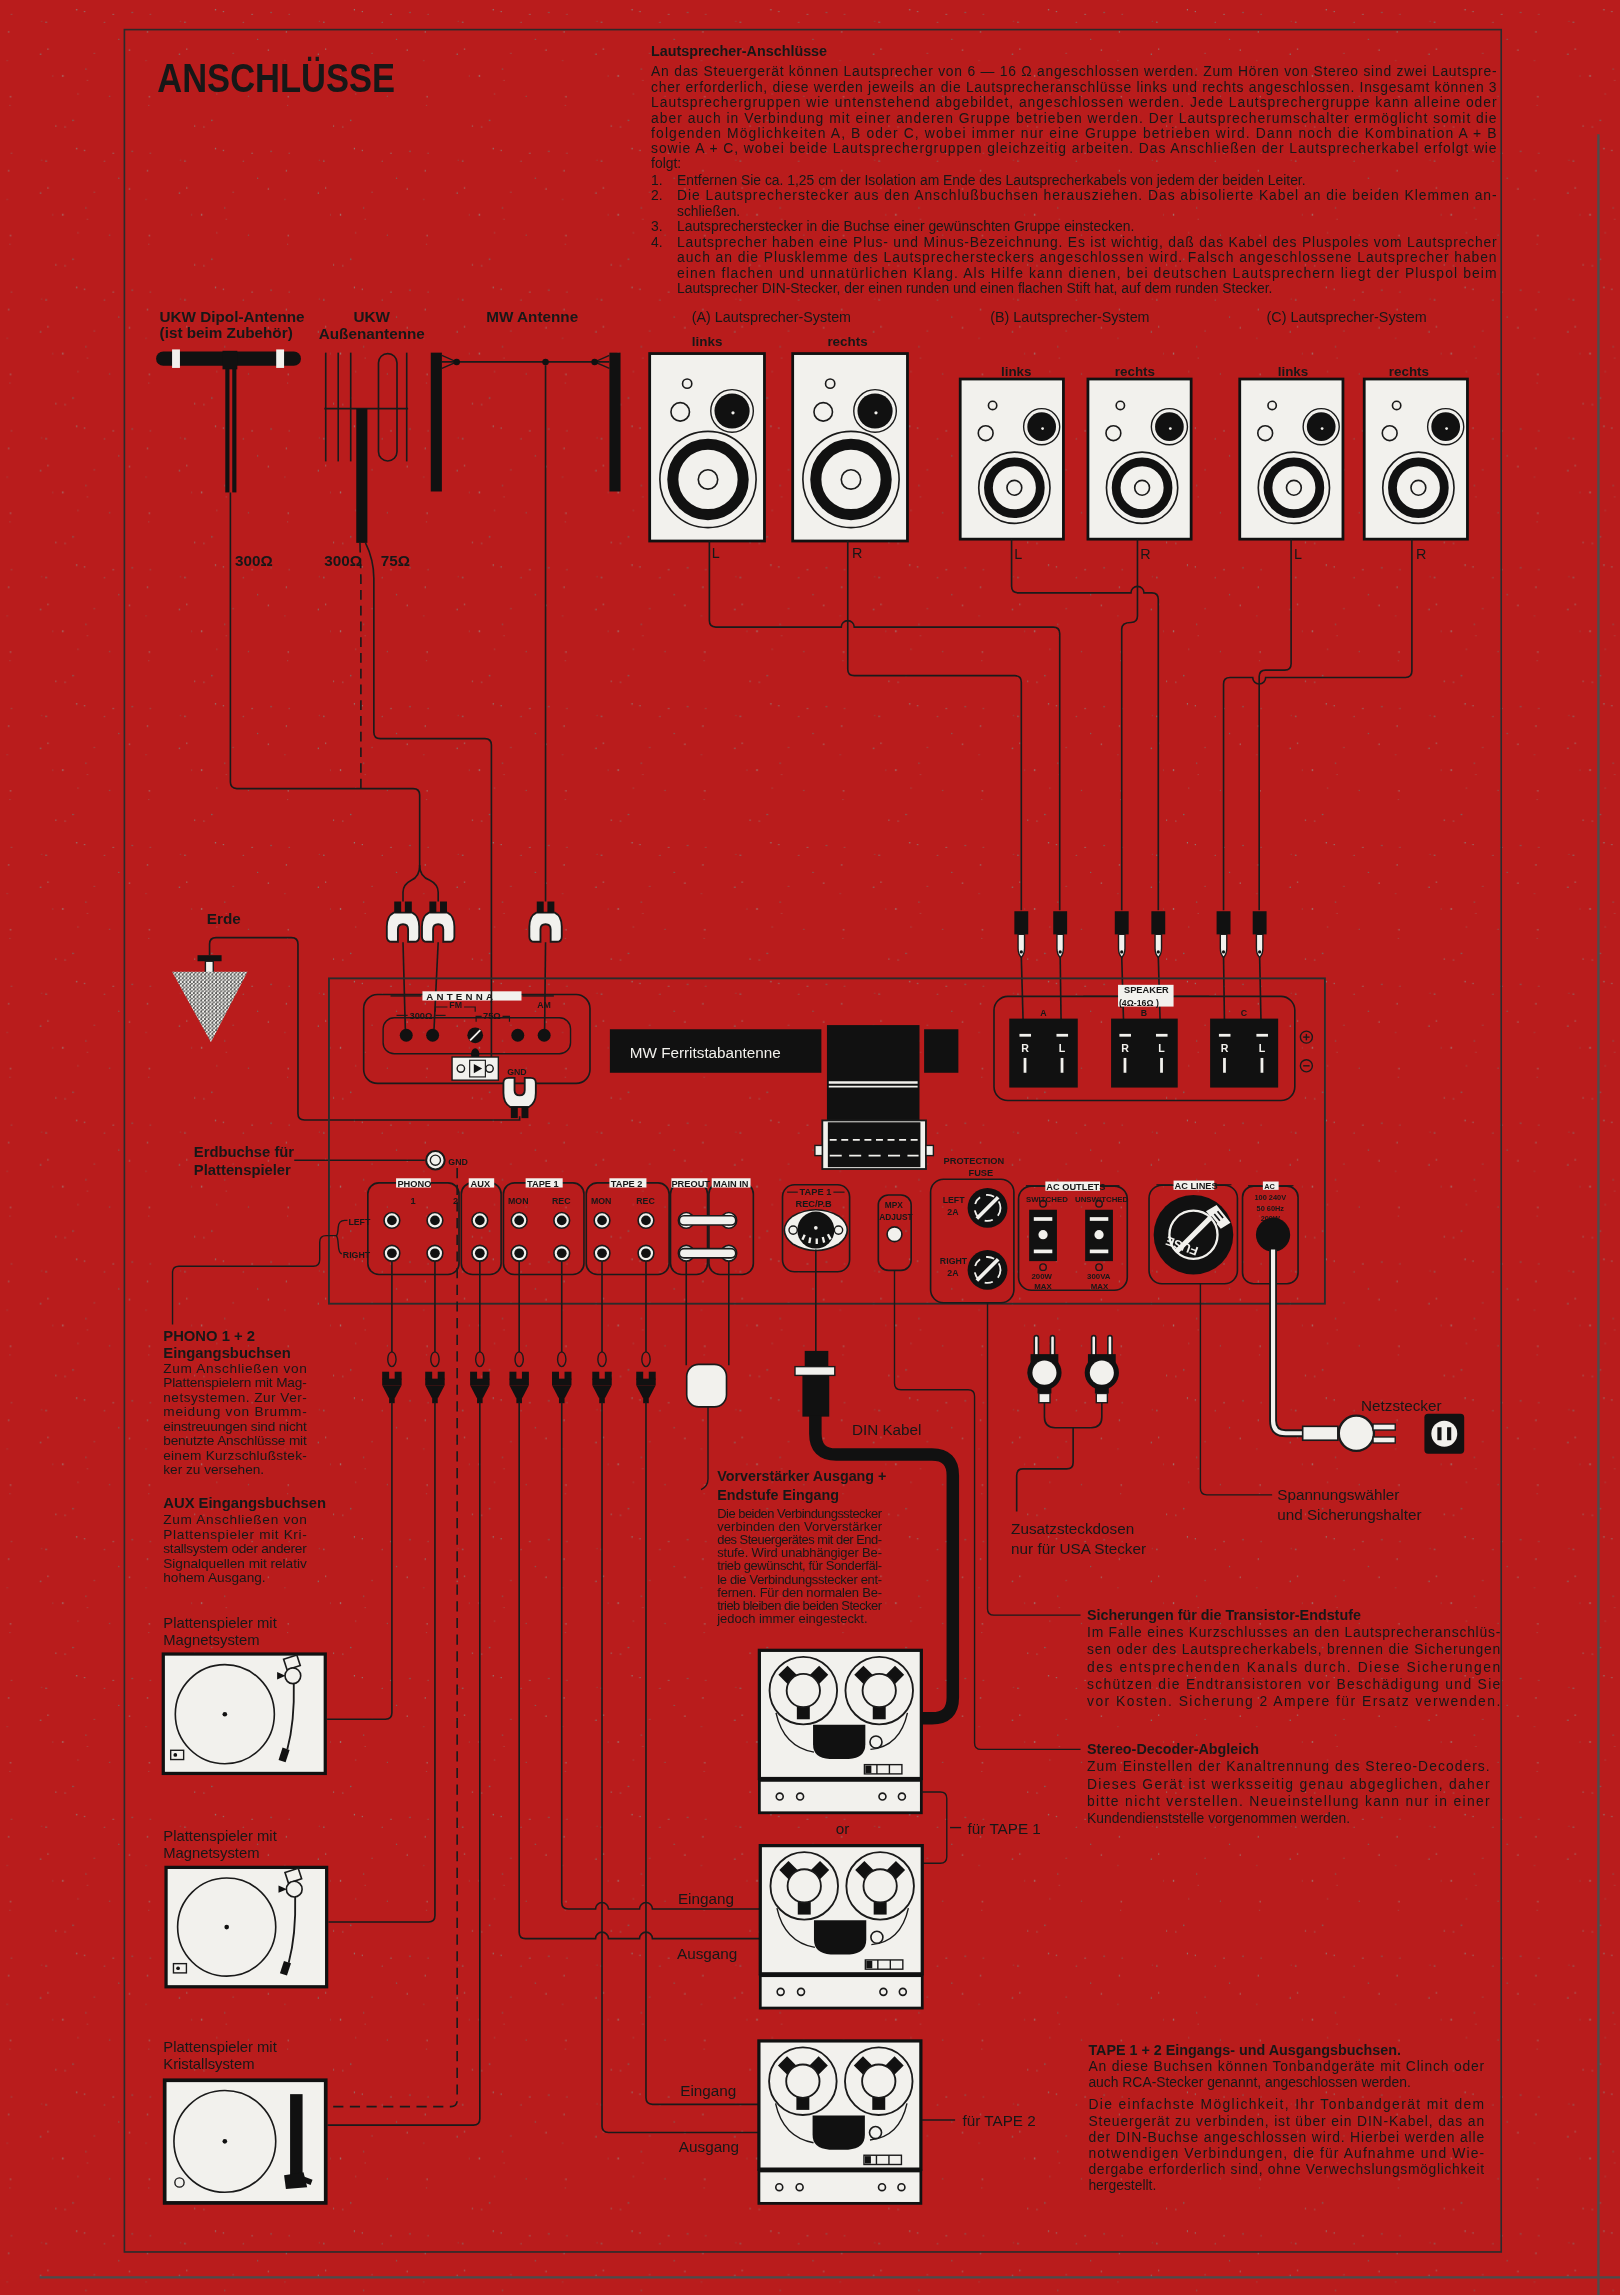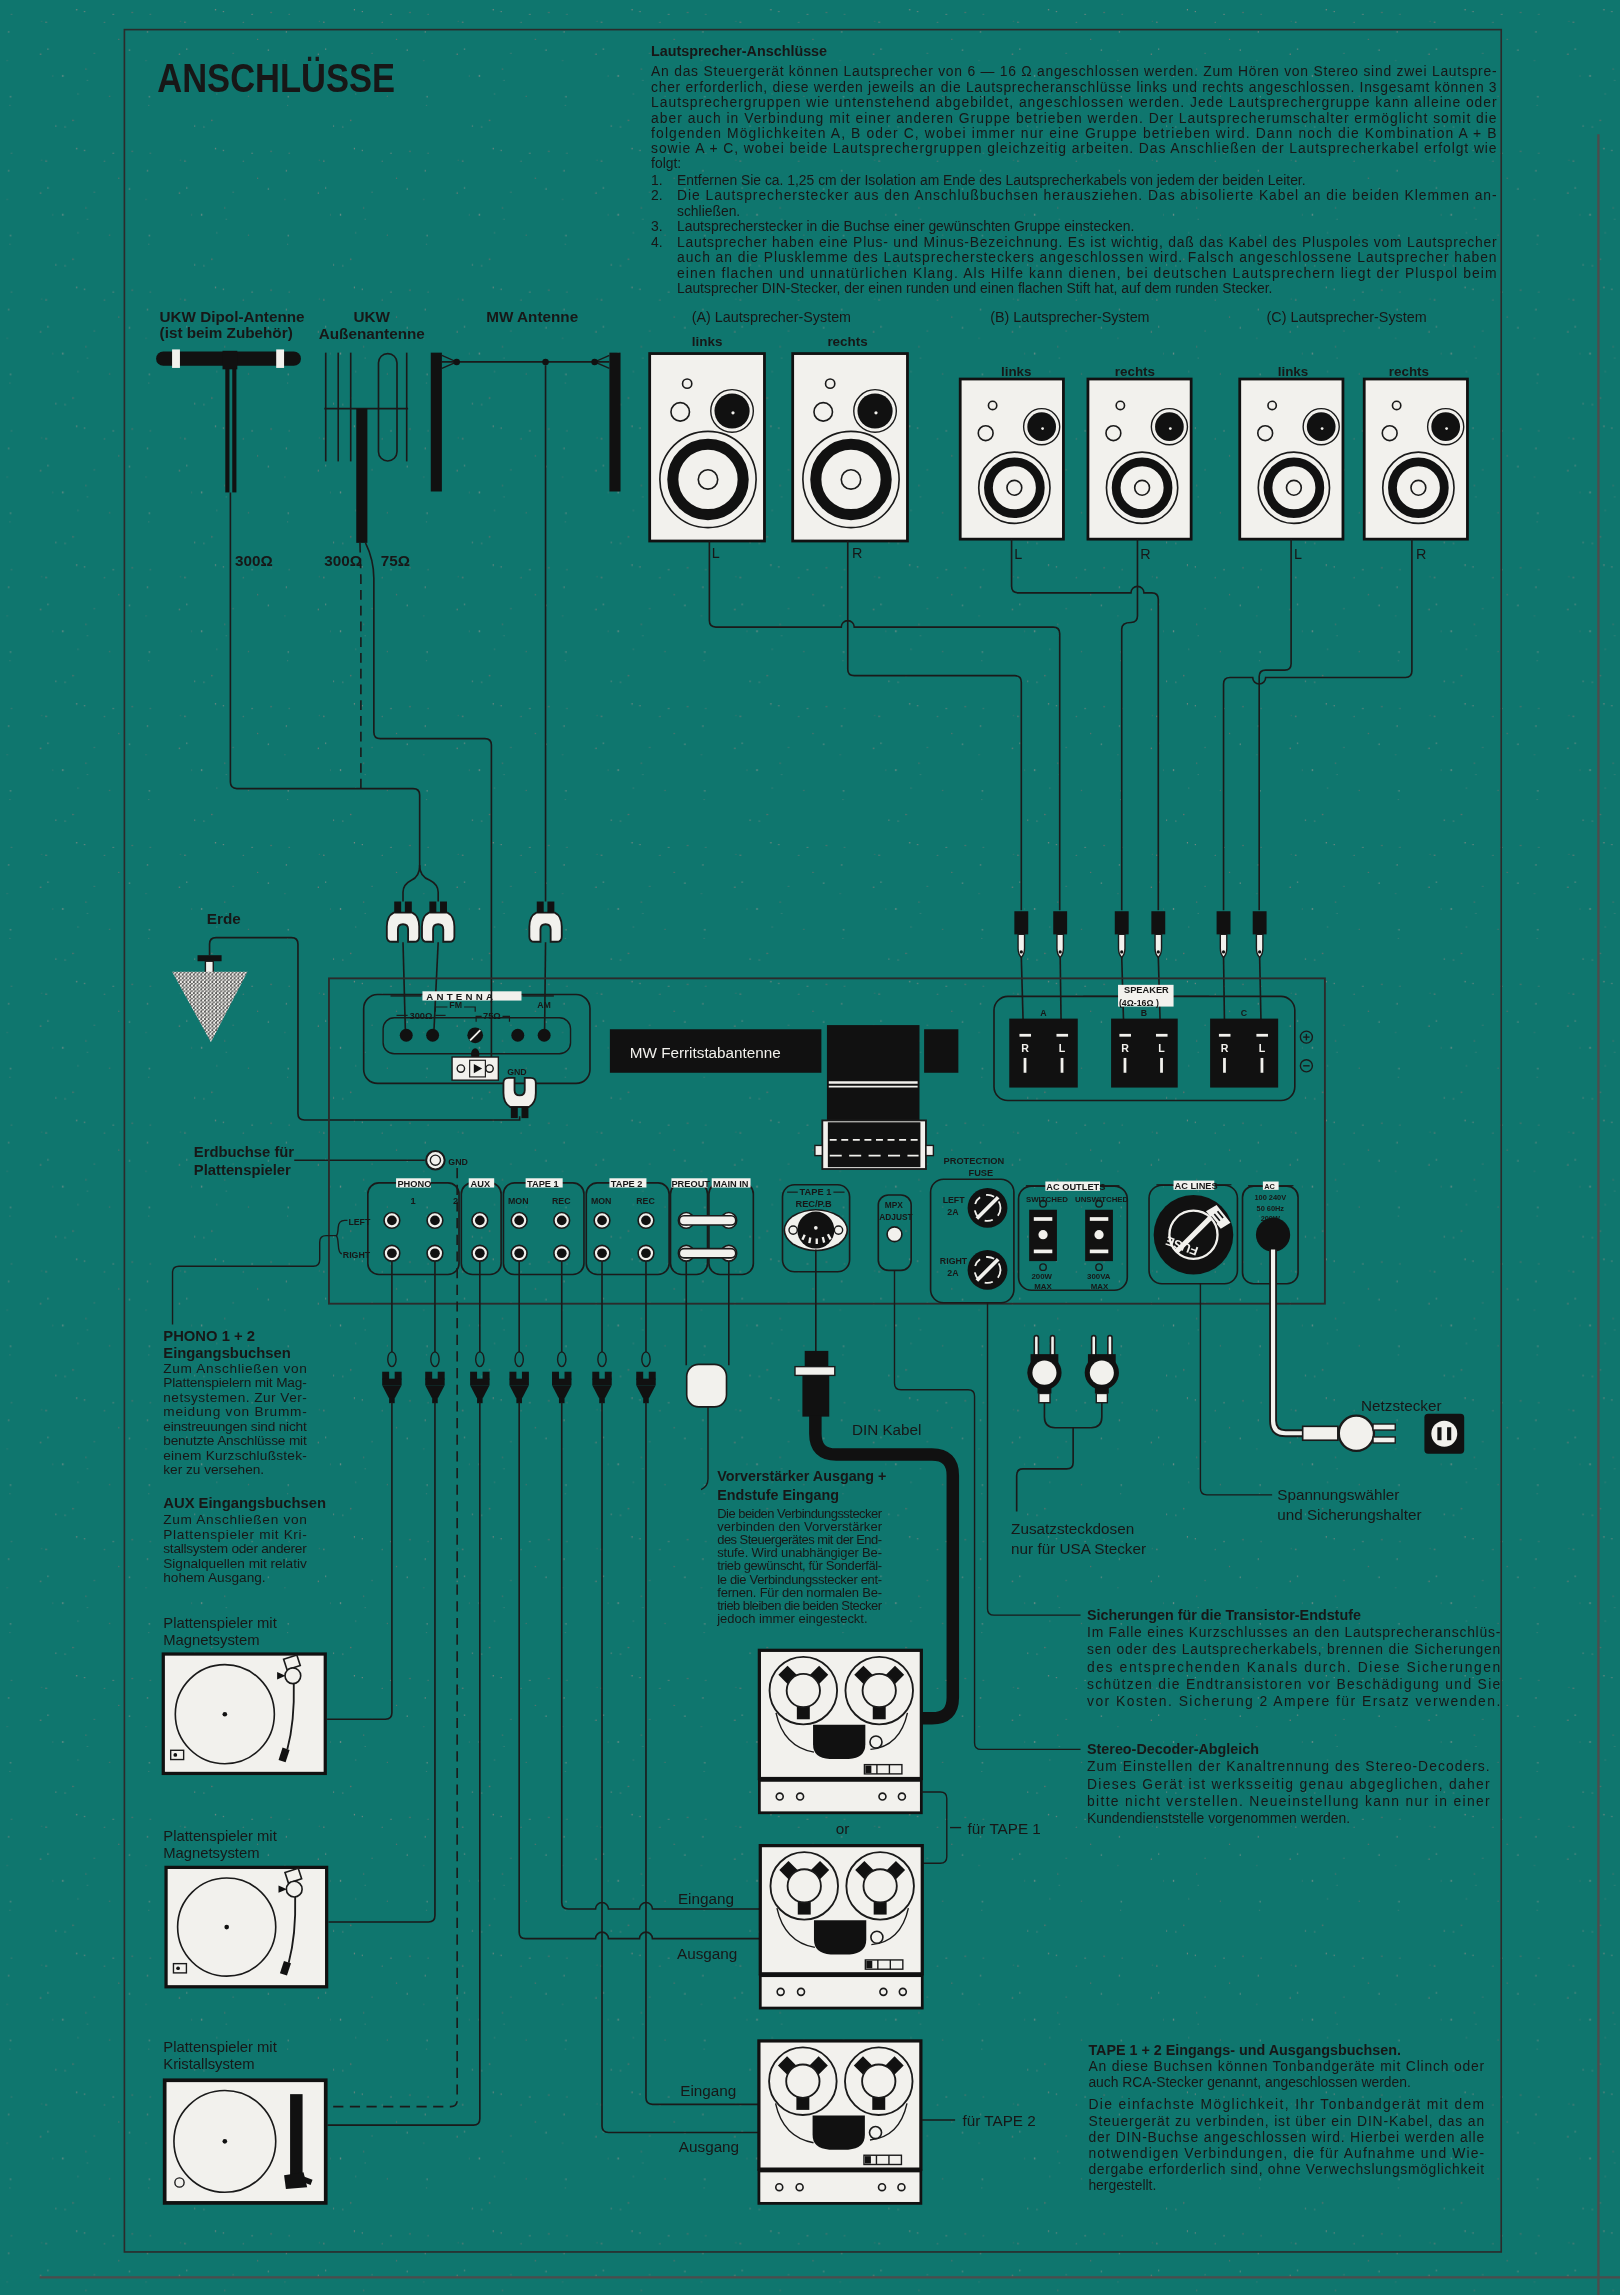"ANSCHLÜSSE" #page { background: #0f766e -> #b91c1c }
